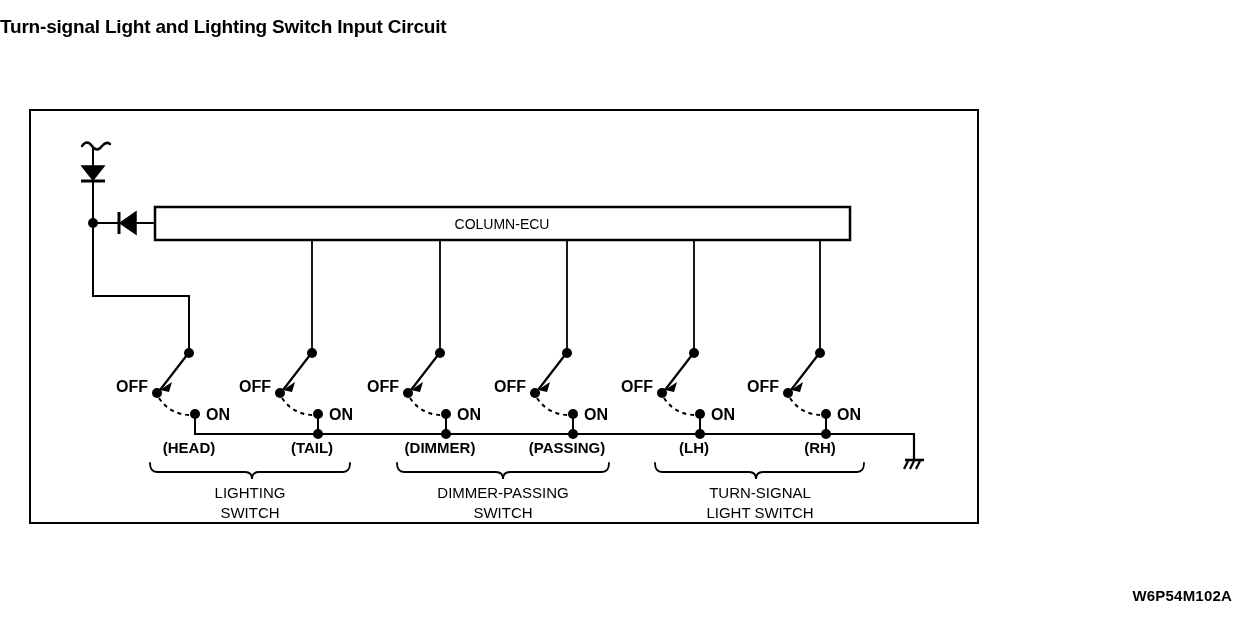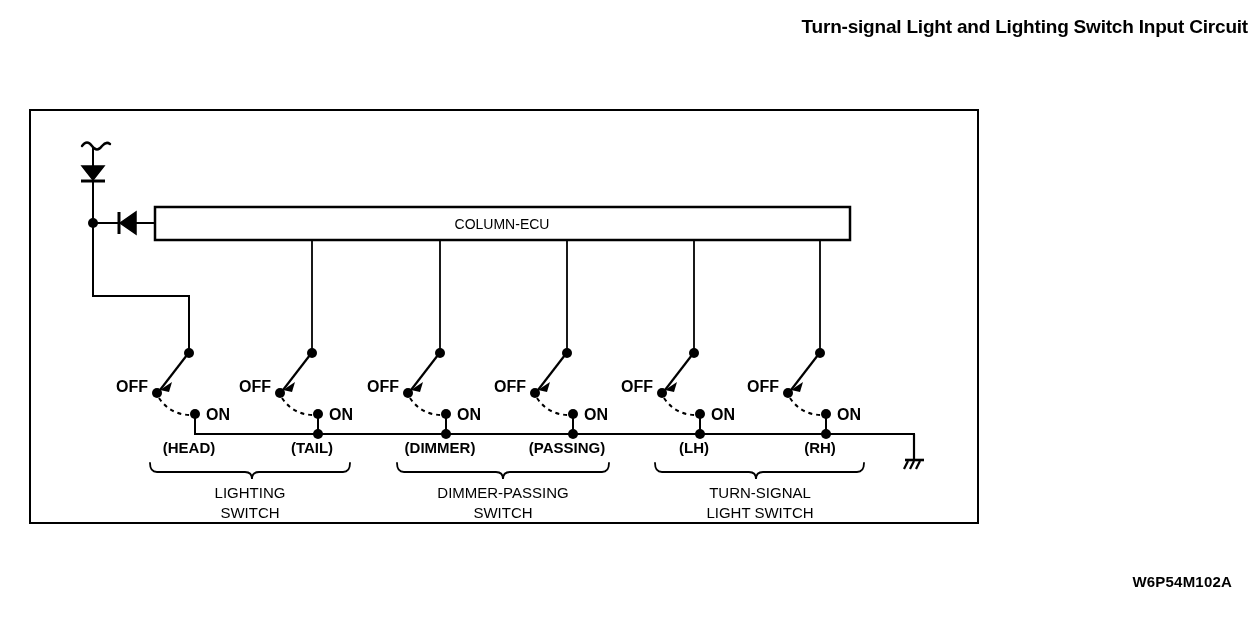"Turn-signal Light and Lighting Switch" .page-title { text-align: right -> left }
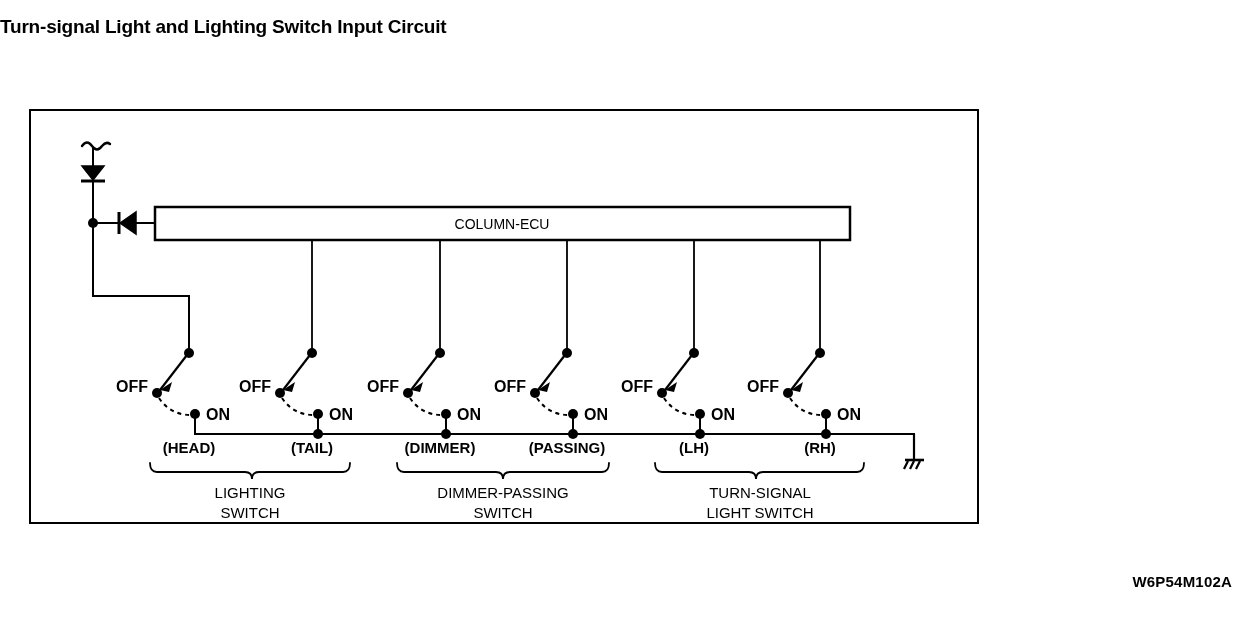"W6P54M102A" .part-number { bottom: 32px -> 18px }
